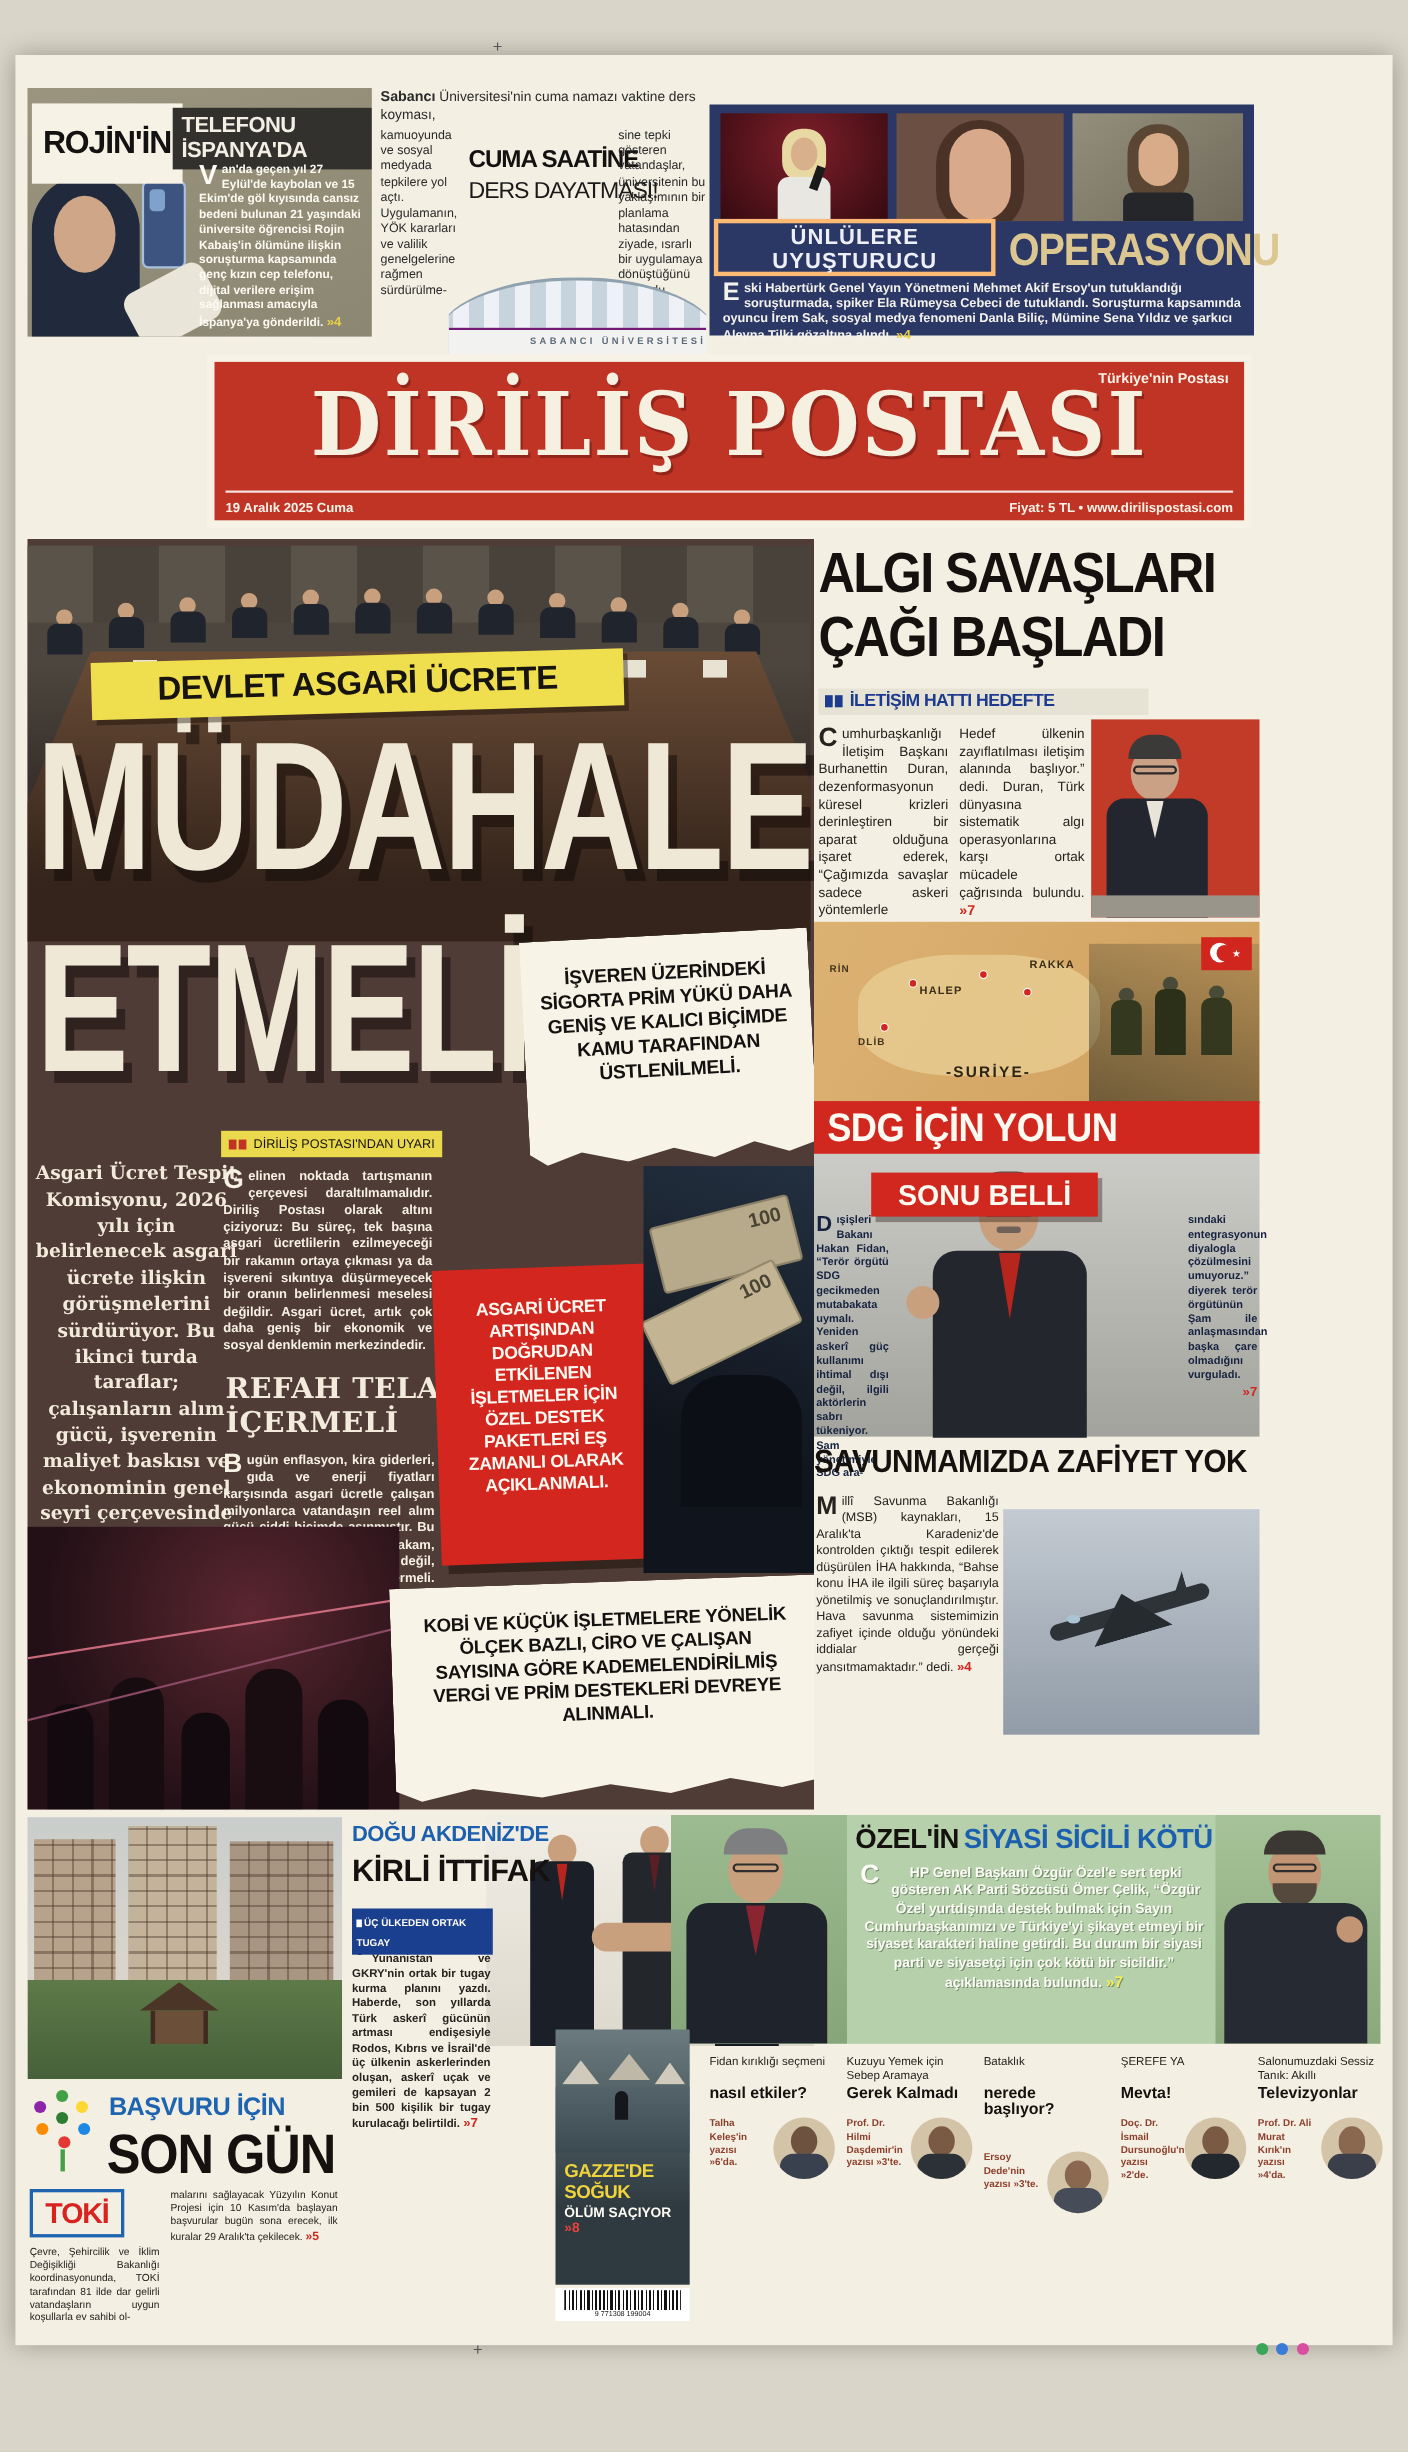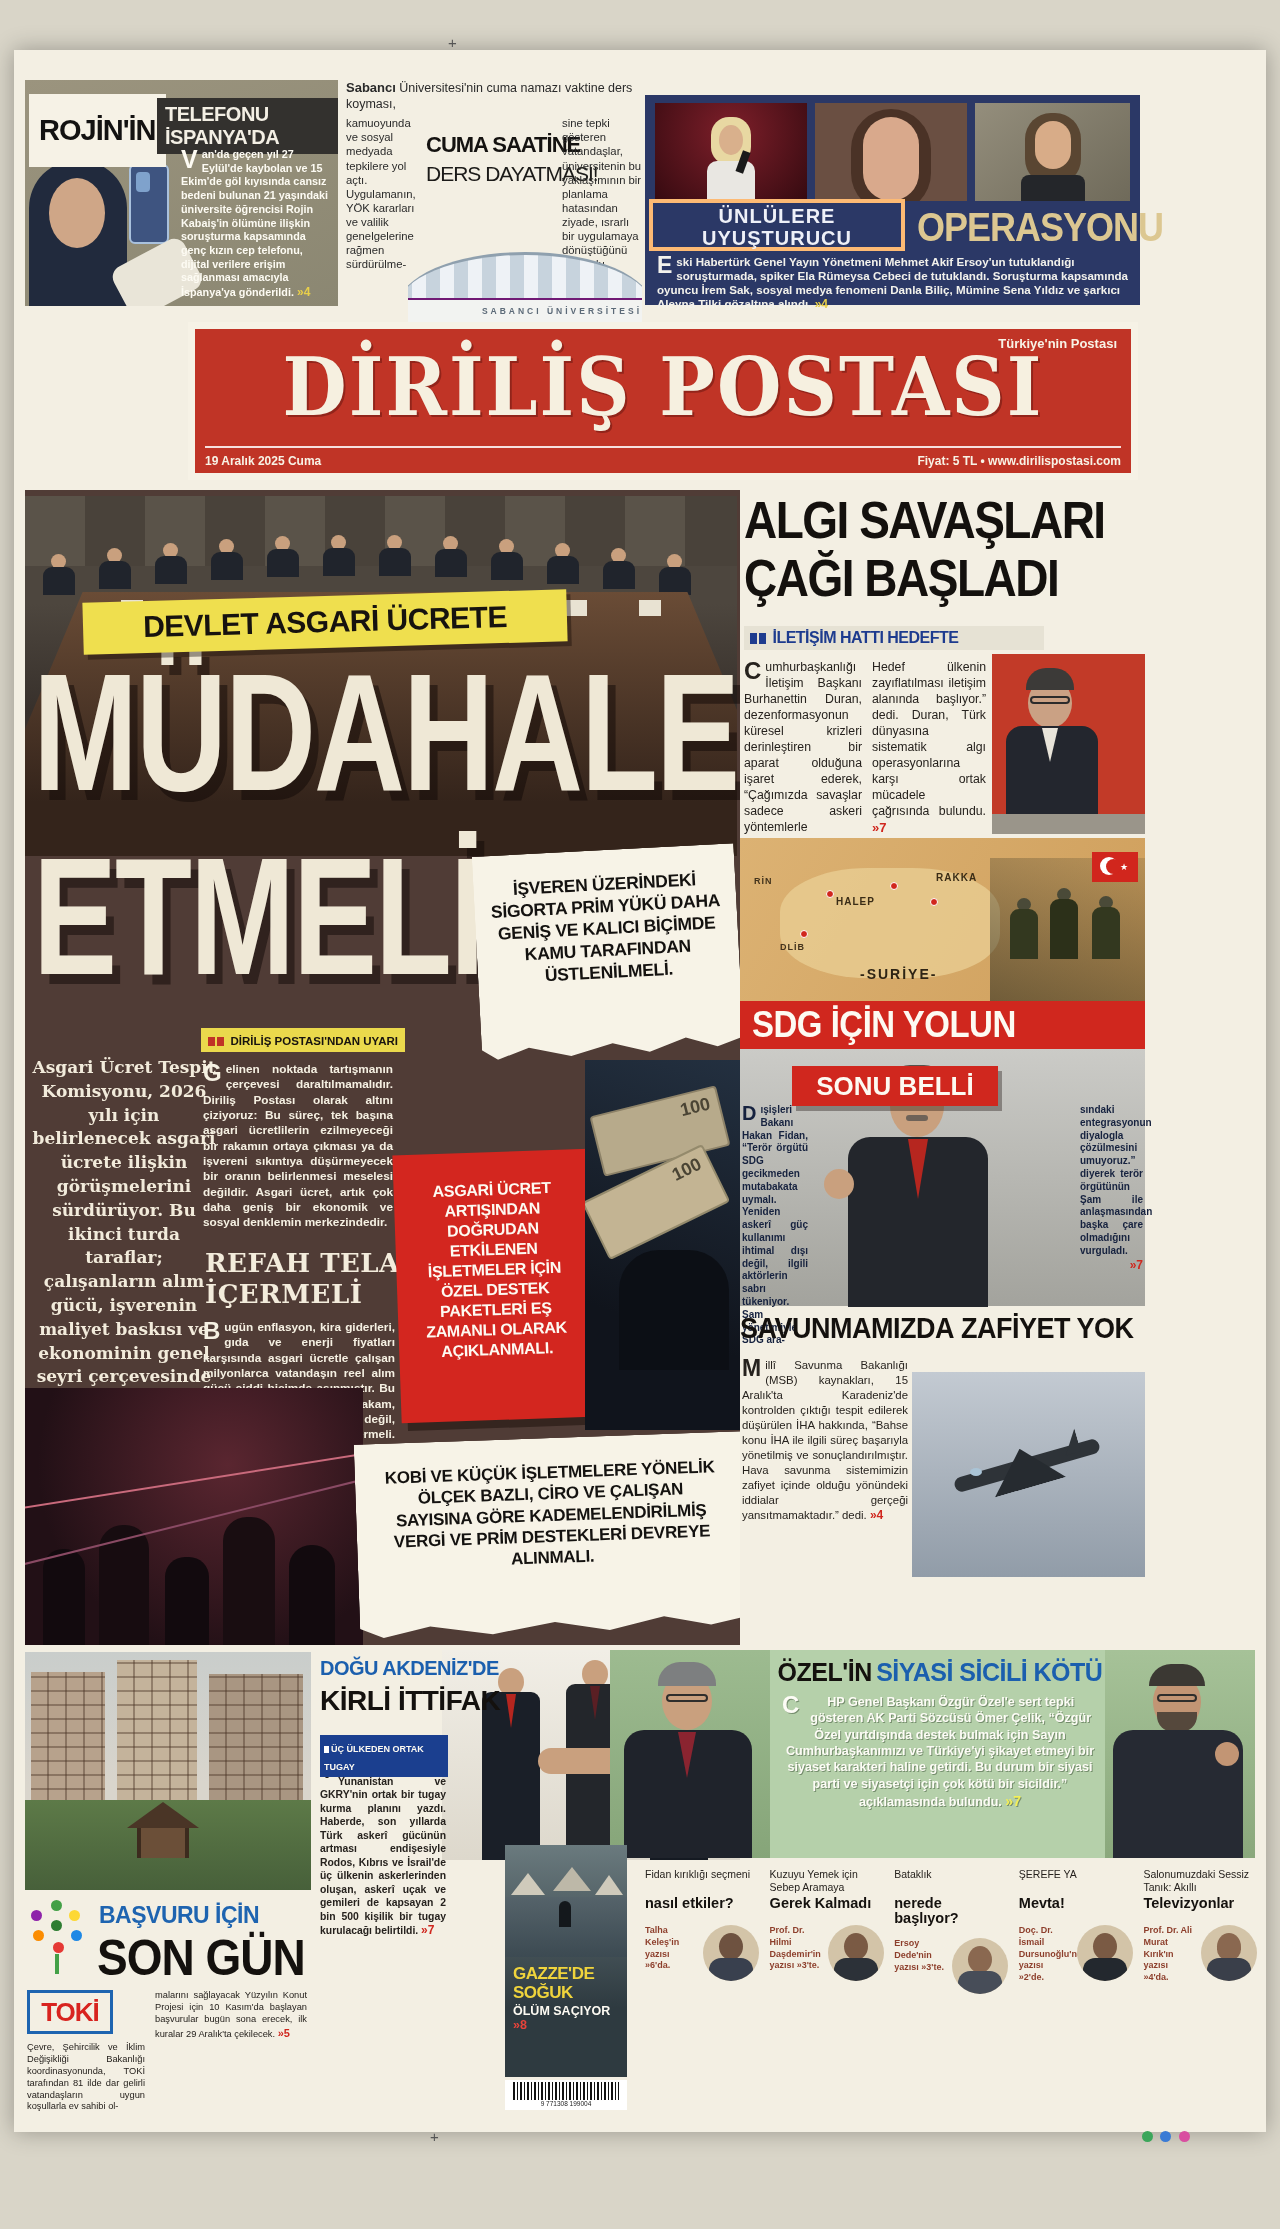"DİRİLİŞ POSTASI'NDAN UYARI" span { font-weight: 700 -> 400 }
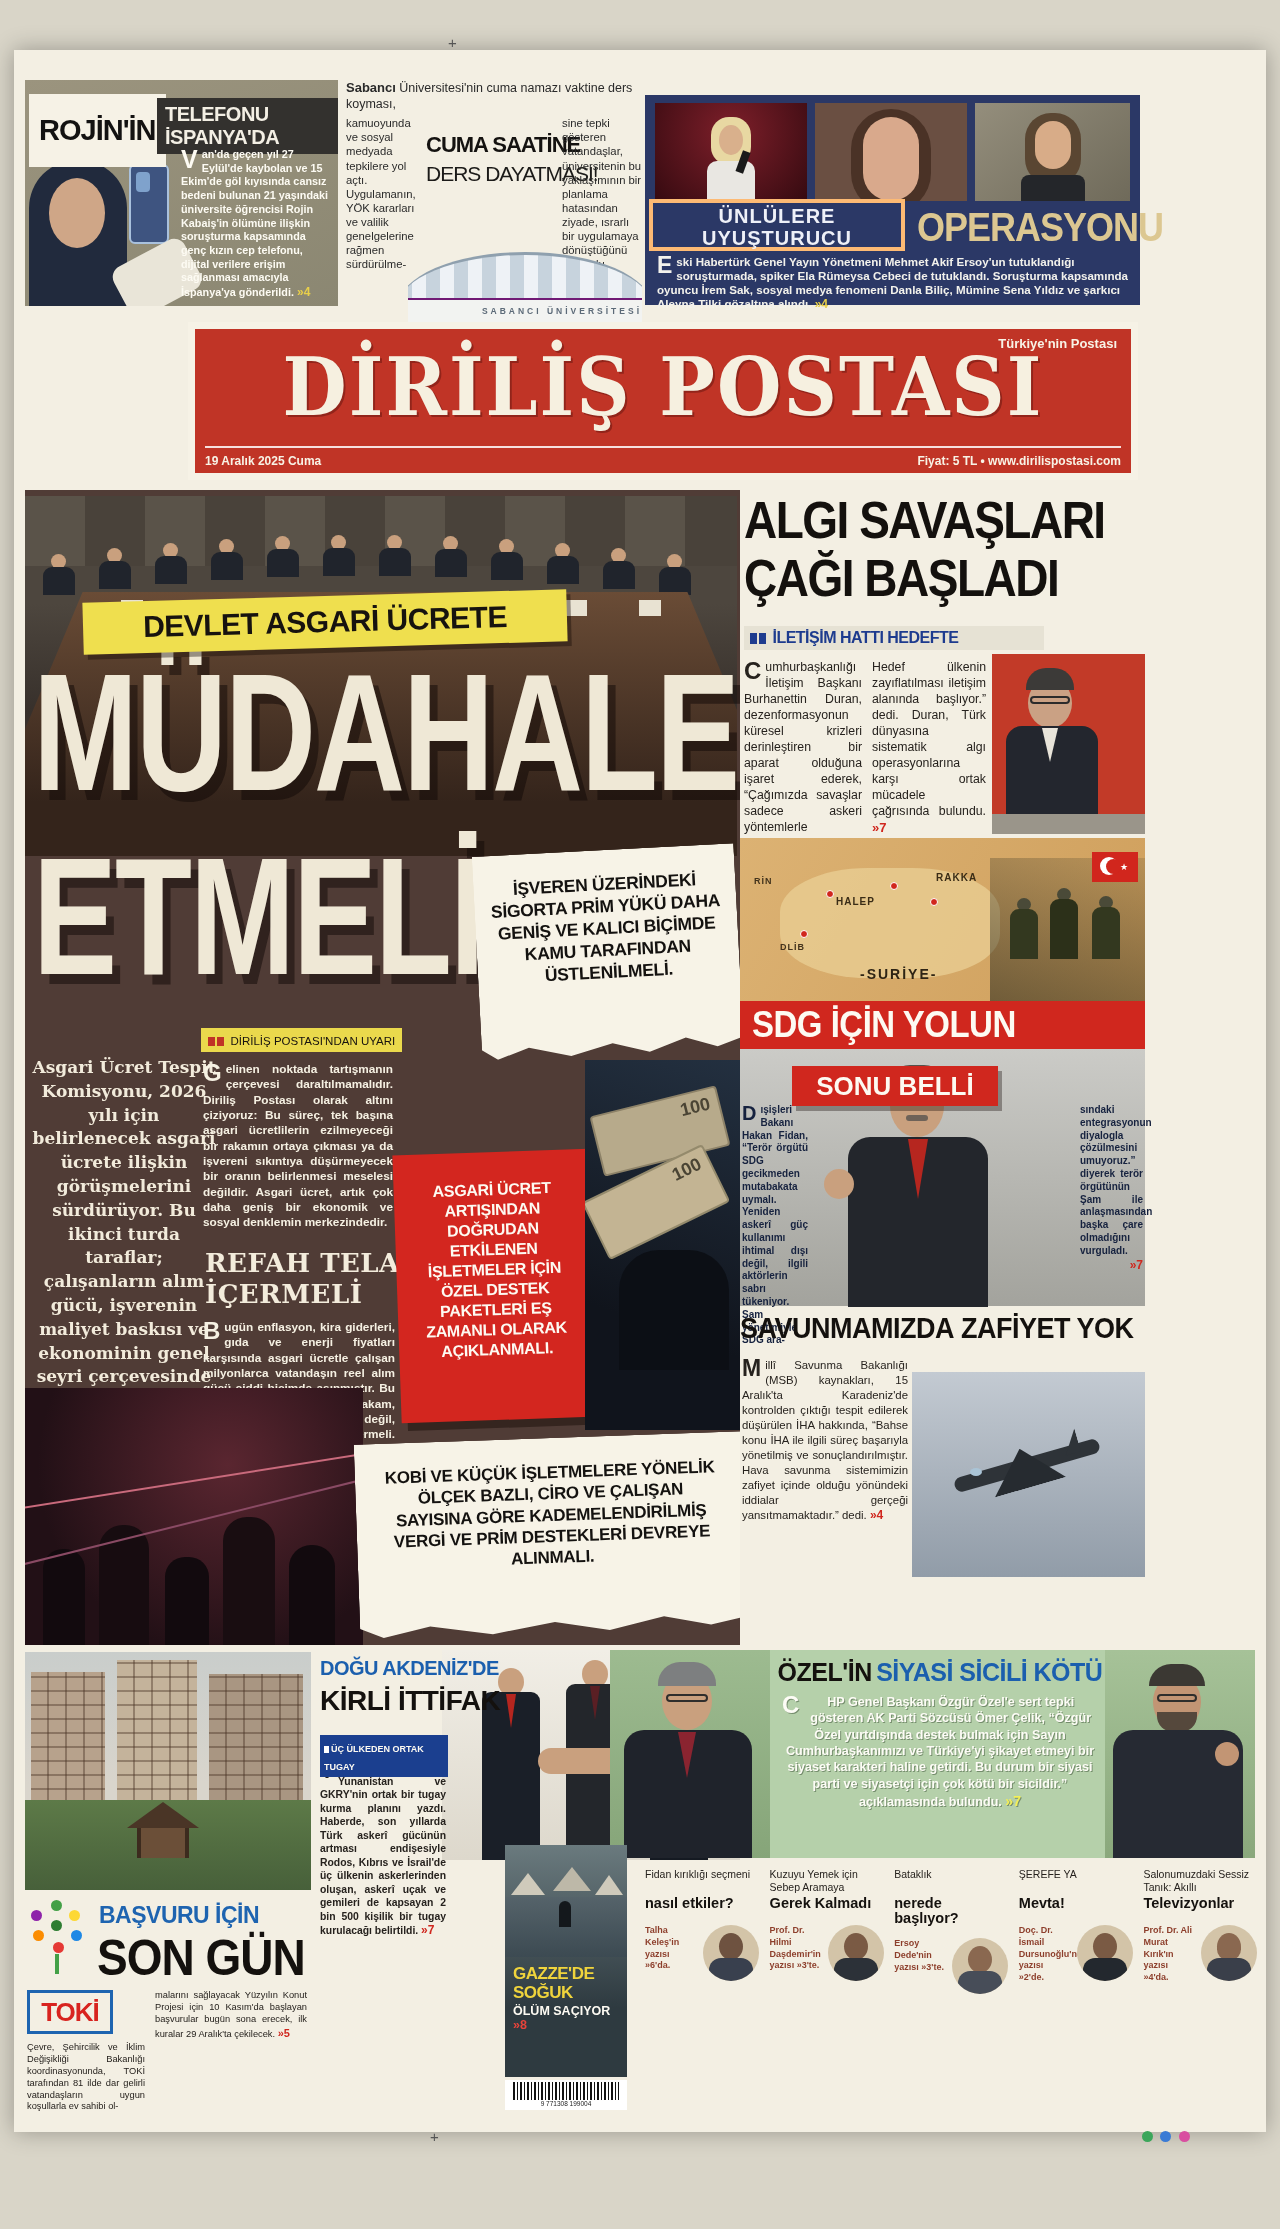"Ersoy Dede'nin yazısı »3'te." div { margin-top: 12px -> 30px }
